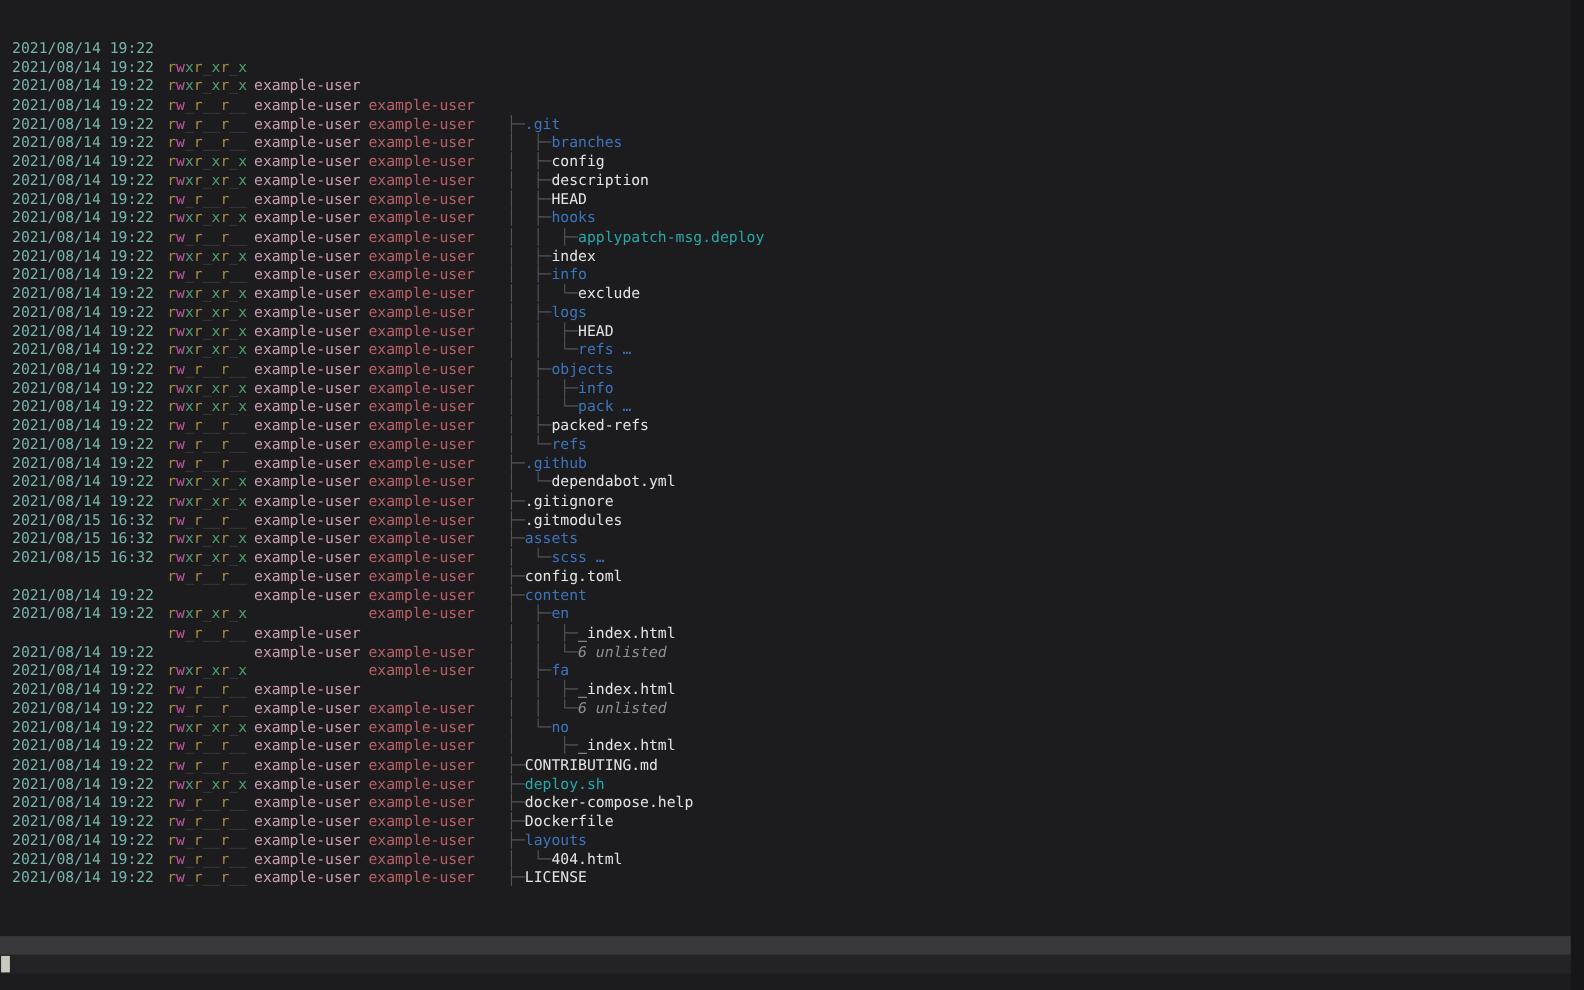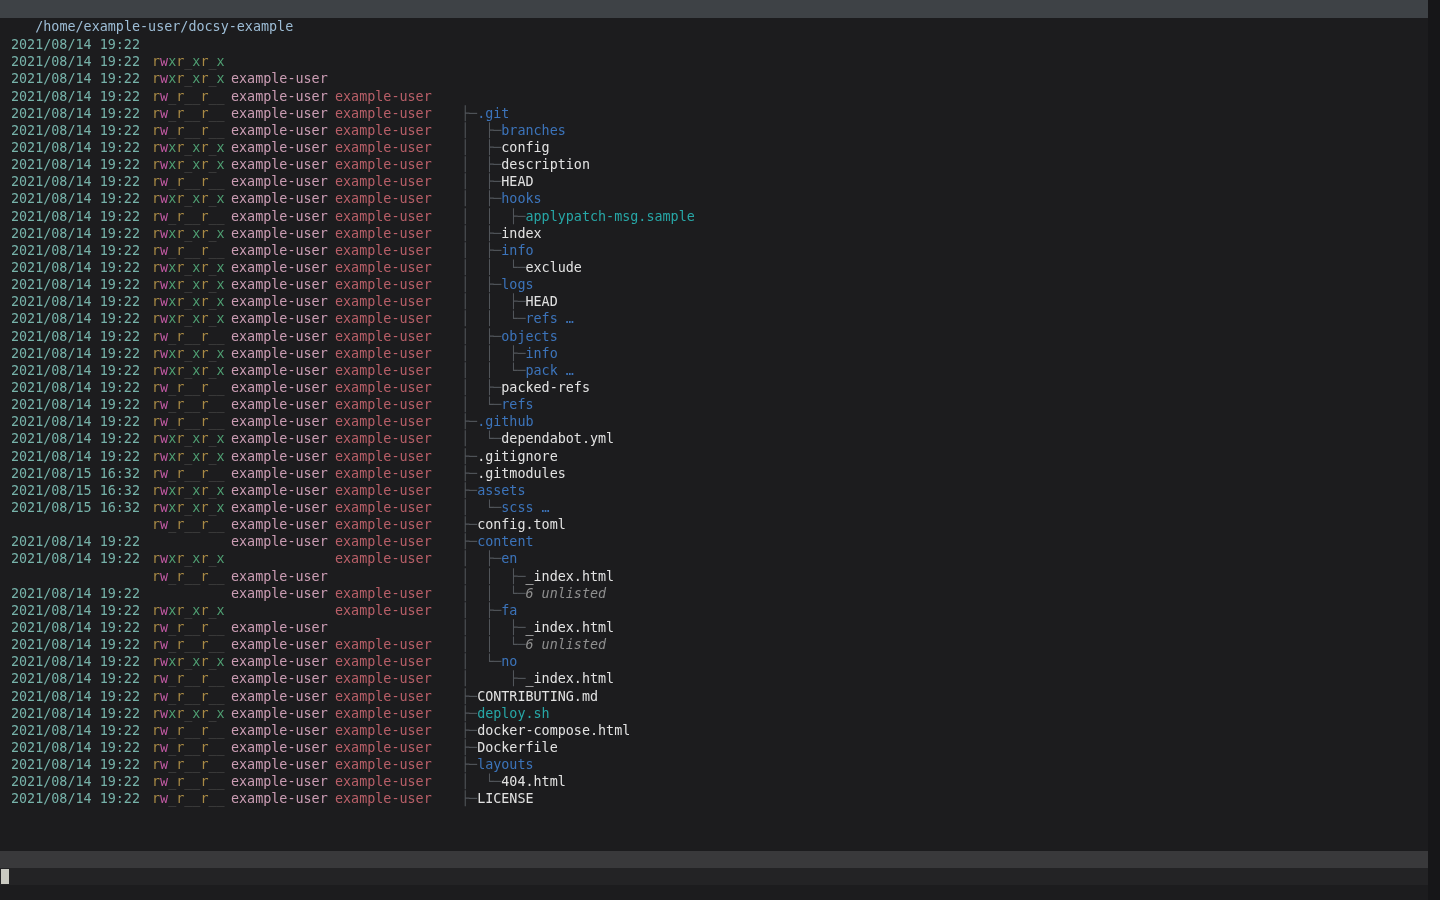"/home/example-user/docsy-example" div.topbar { html: <div> <span>/home/example-user/docsy-example</span> </div> -> none }
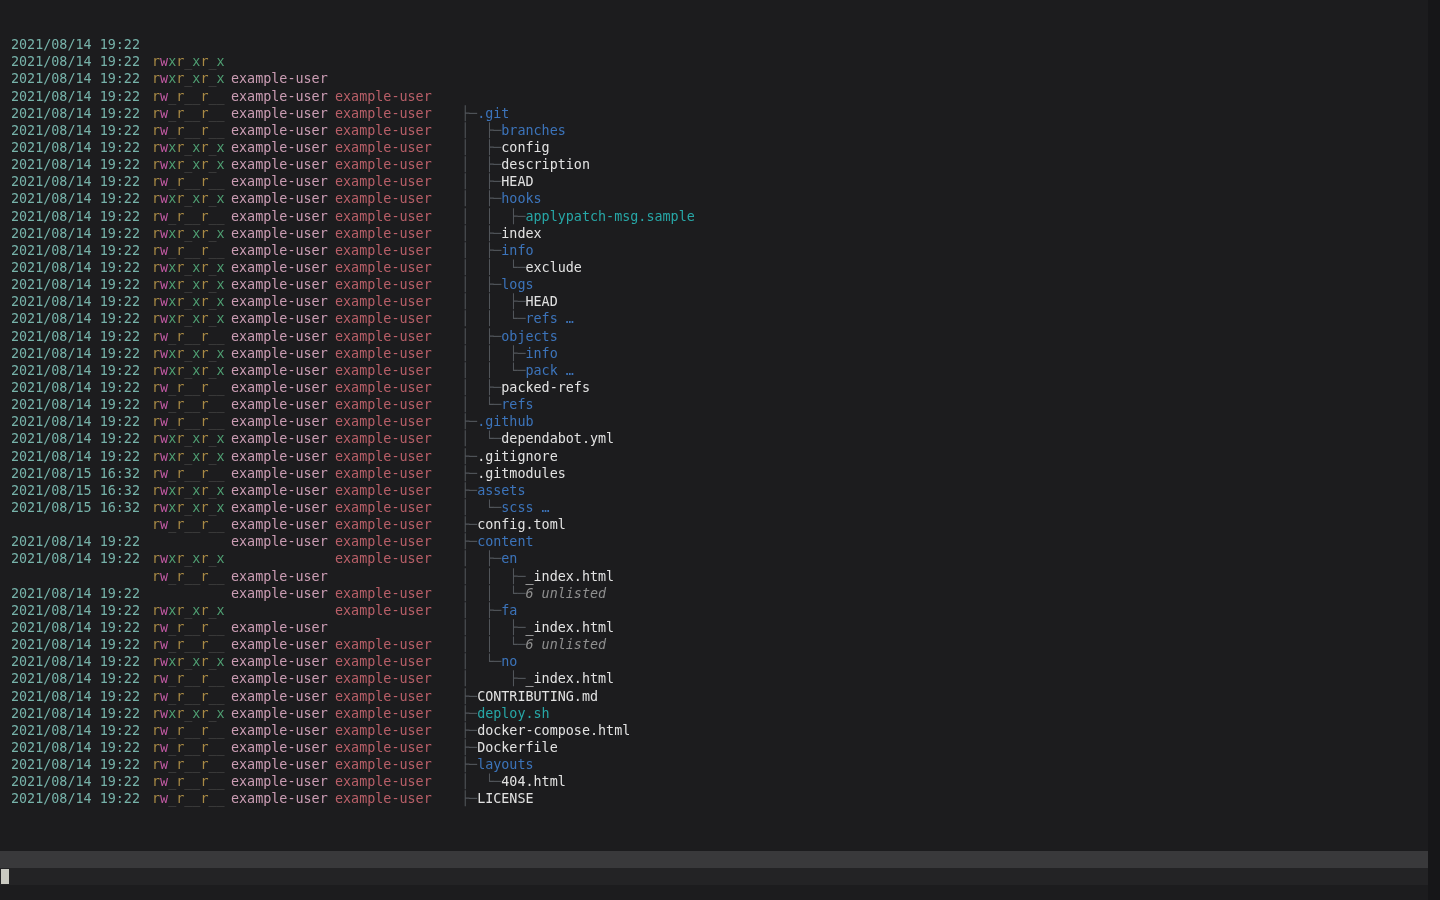"applypatch-msg.sample" span.name { text: applypatch-msg.sample -> applypatch-msg.deploy }
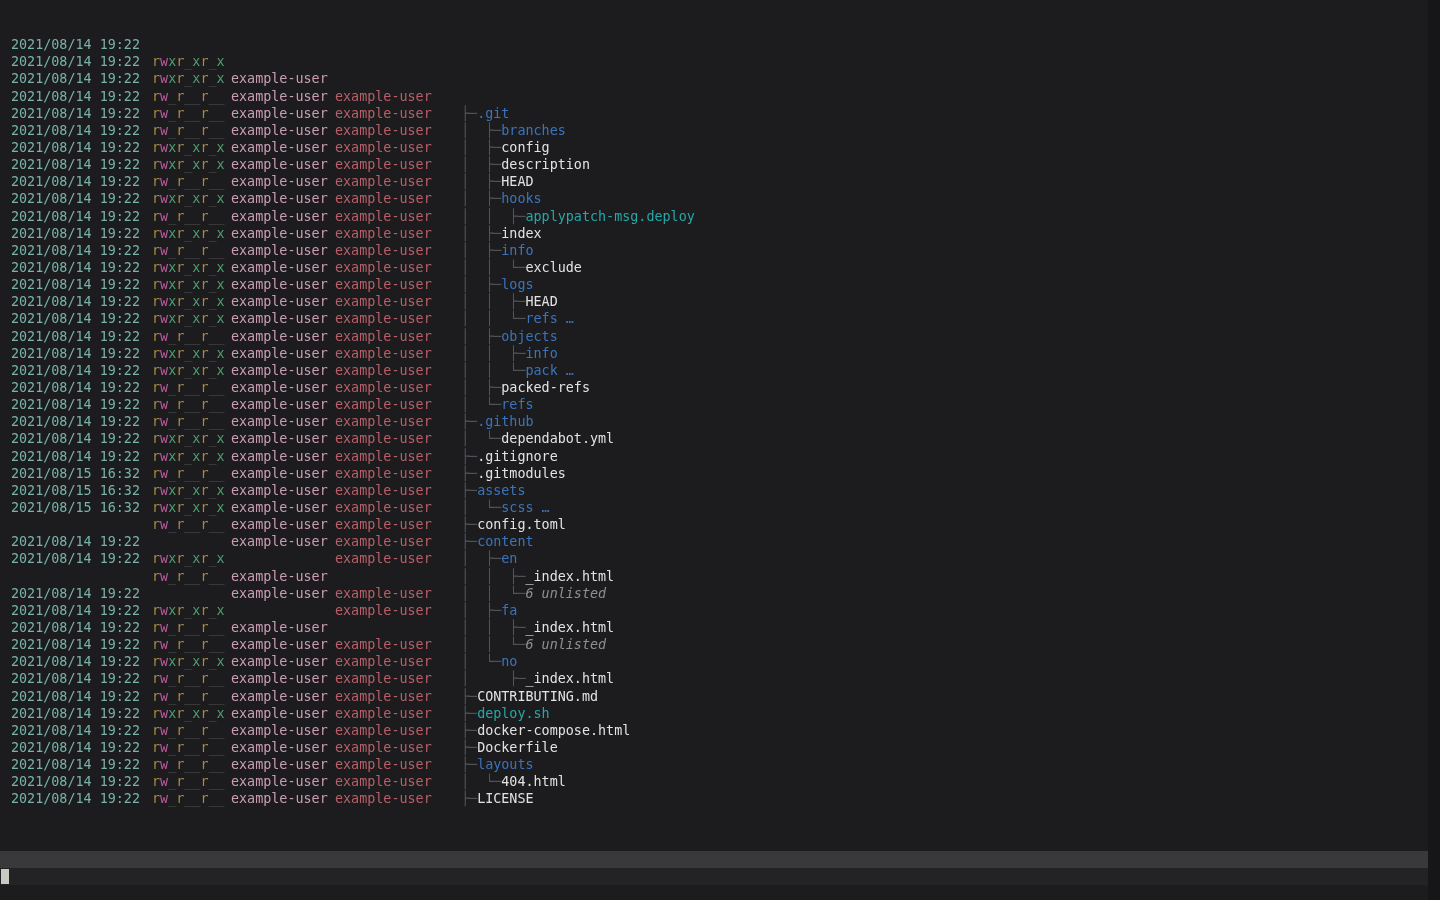"docker-compose.html" span.name { text: docker-compose.html -> docker-compose.help }
